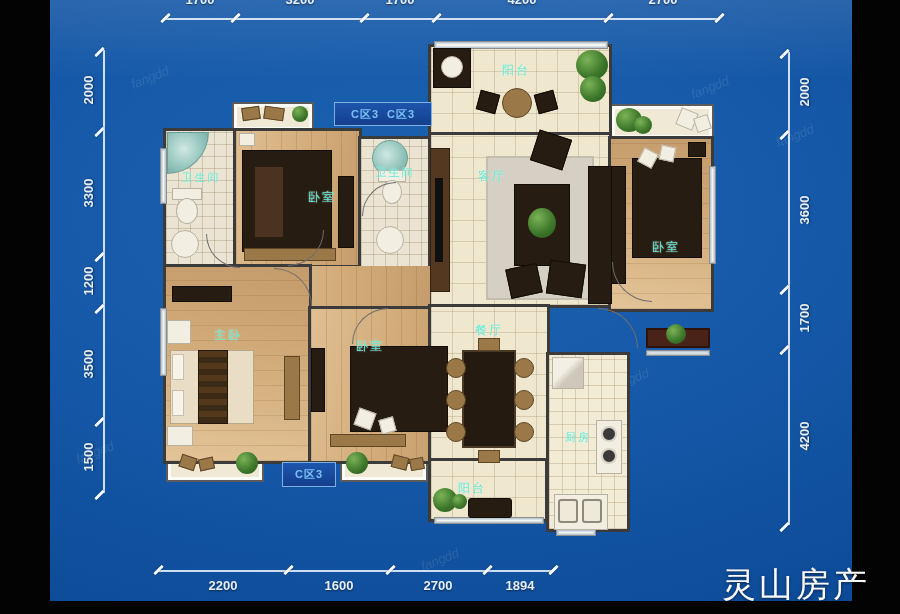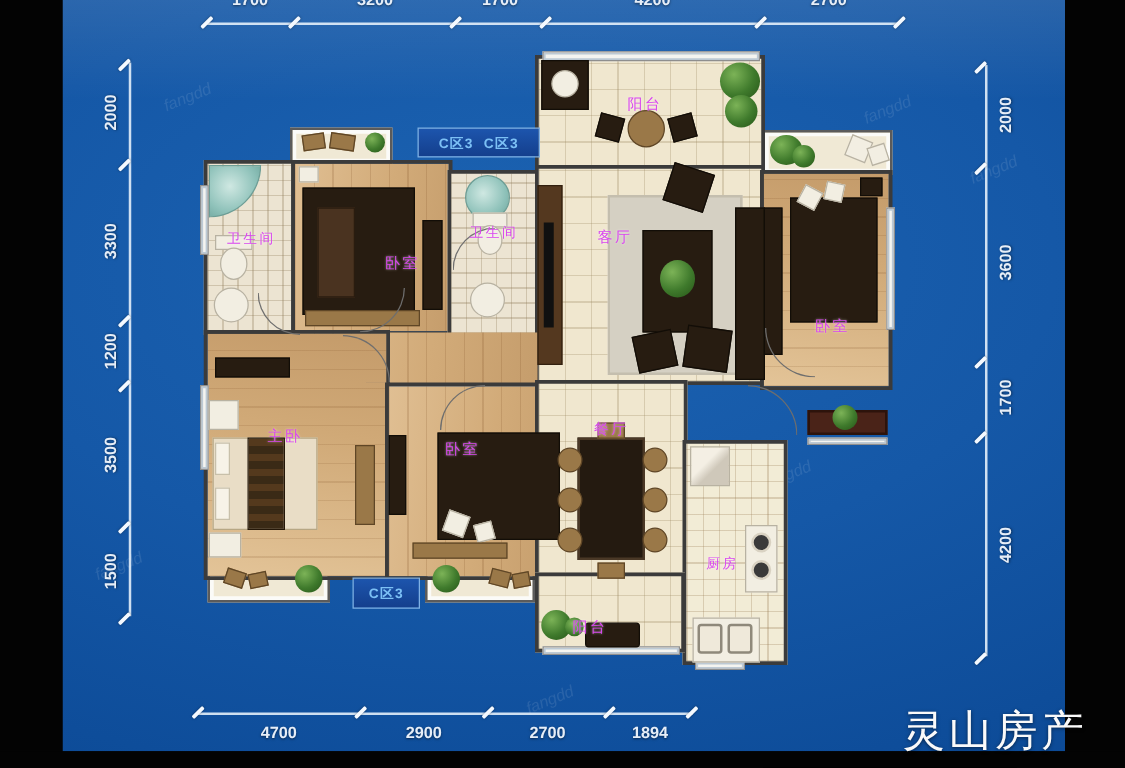"阳台" .roomlabel { color: #d946ef -> #5eead4; margin-top: 14px -> none }
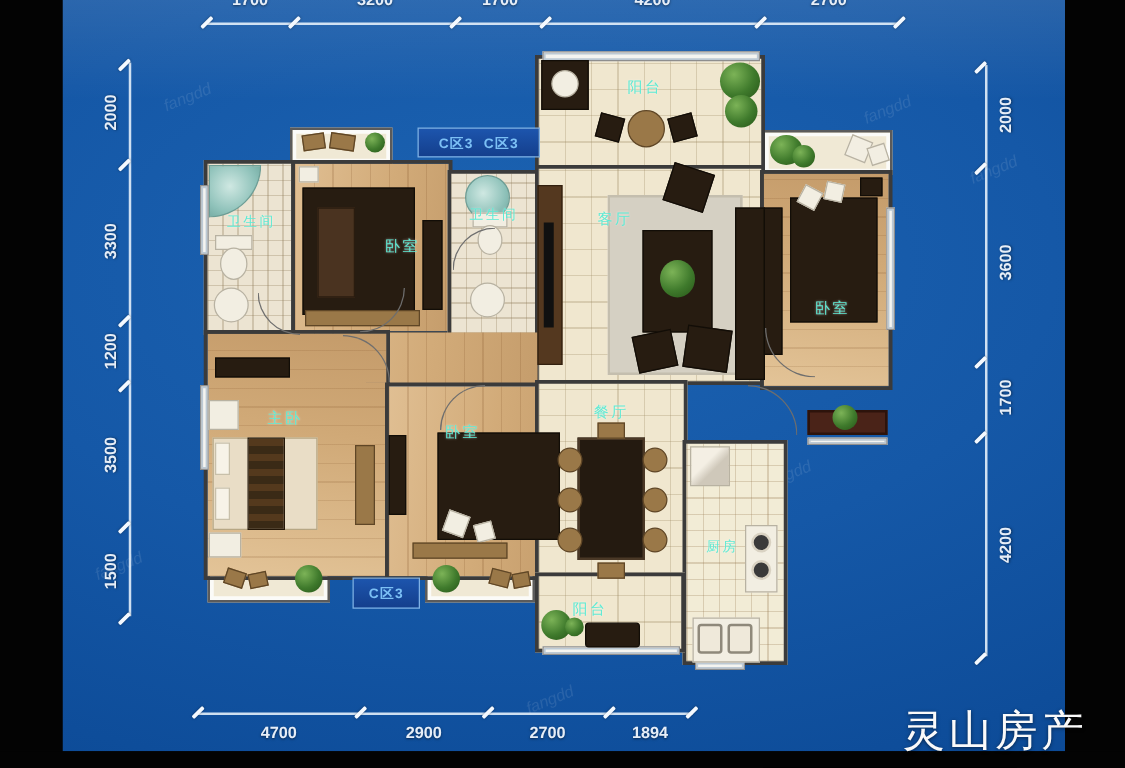"4700" div.abs { text: 4700 -> 2200 }
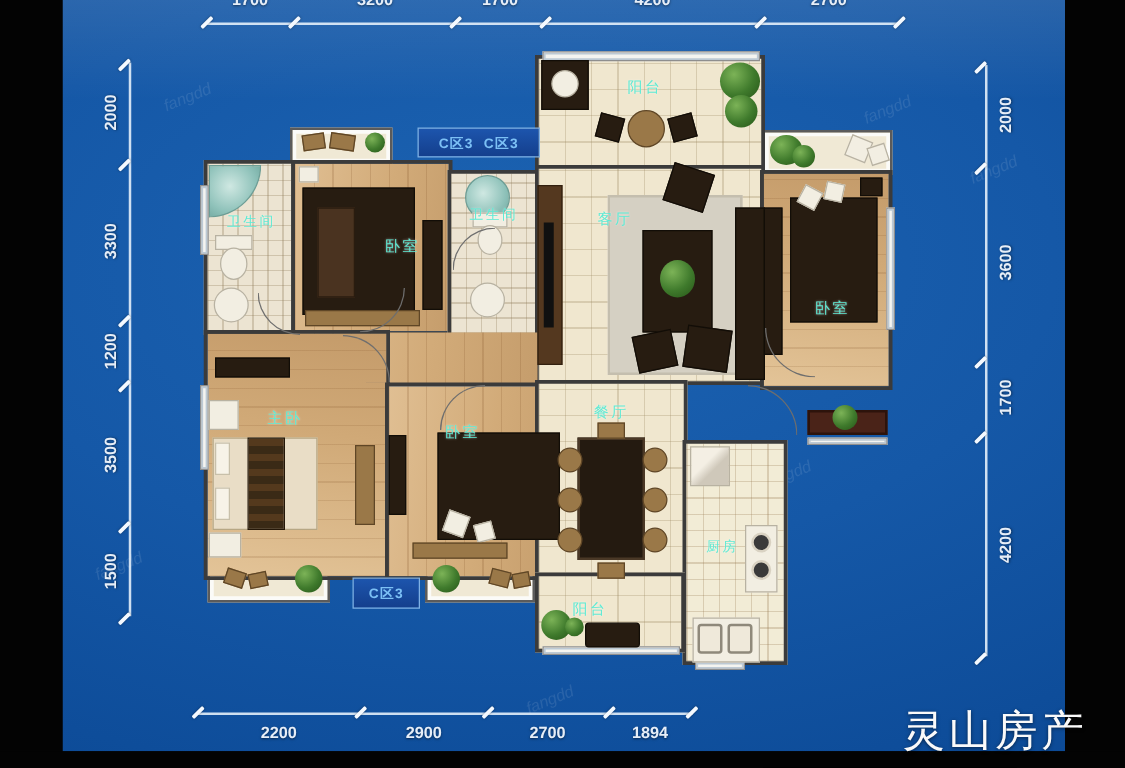"2900" div.abs { text: 2900 -> 1600 }
